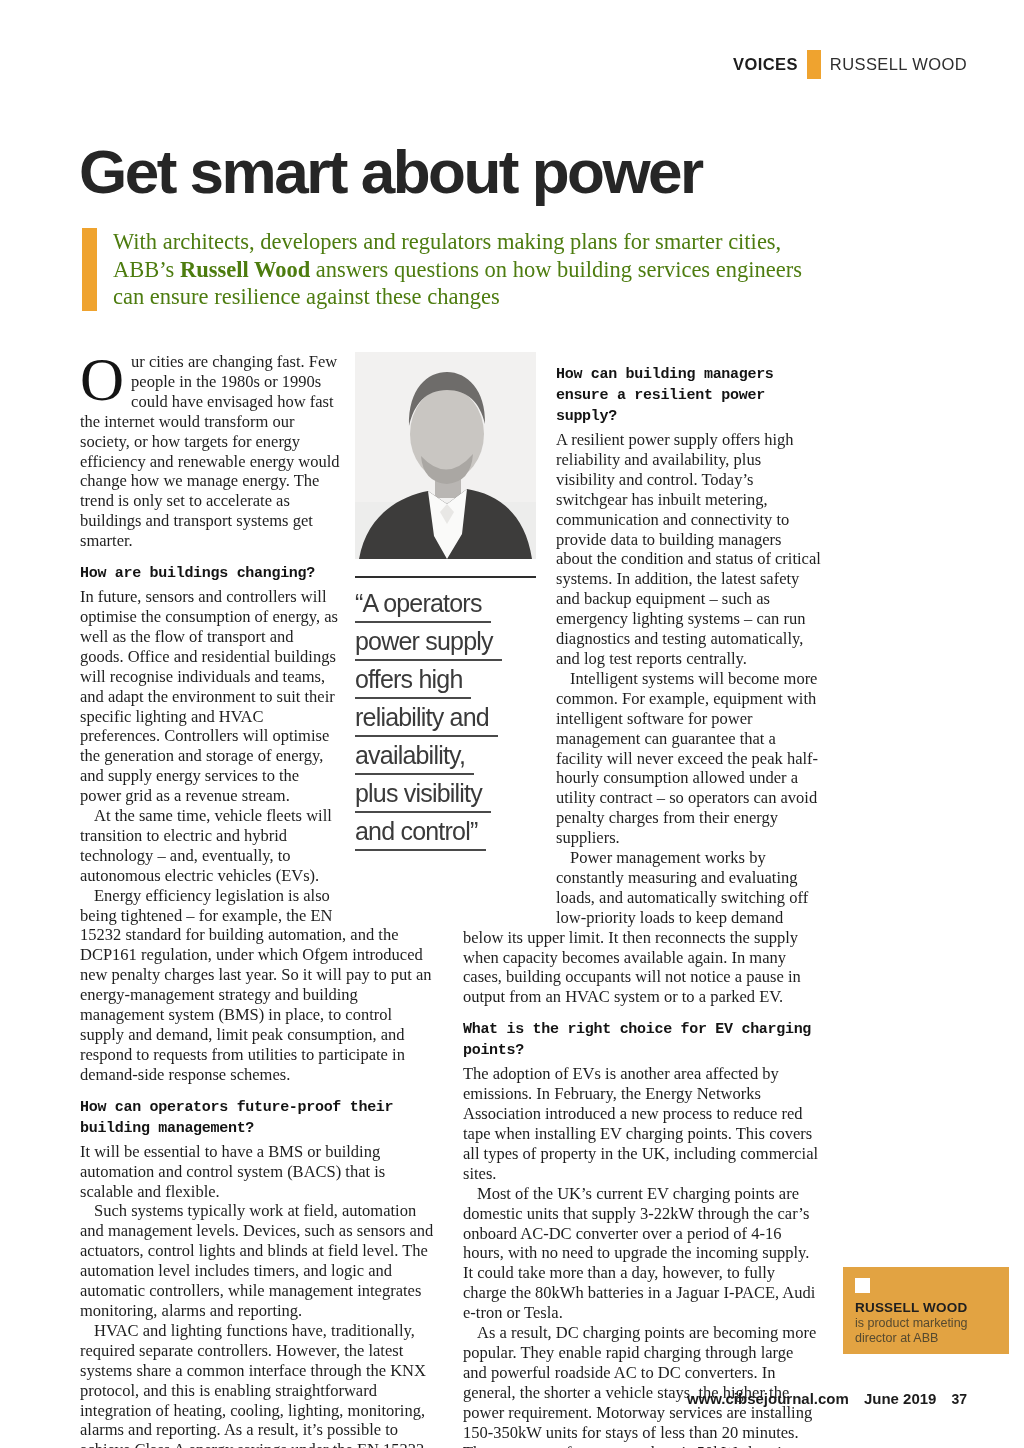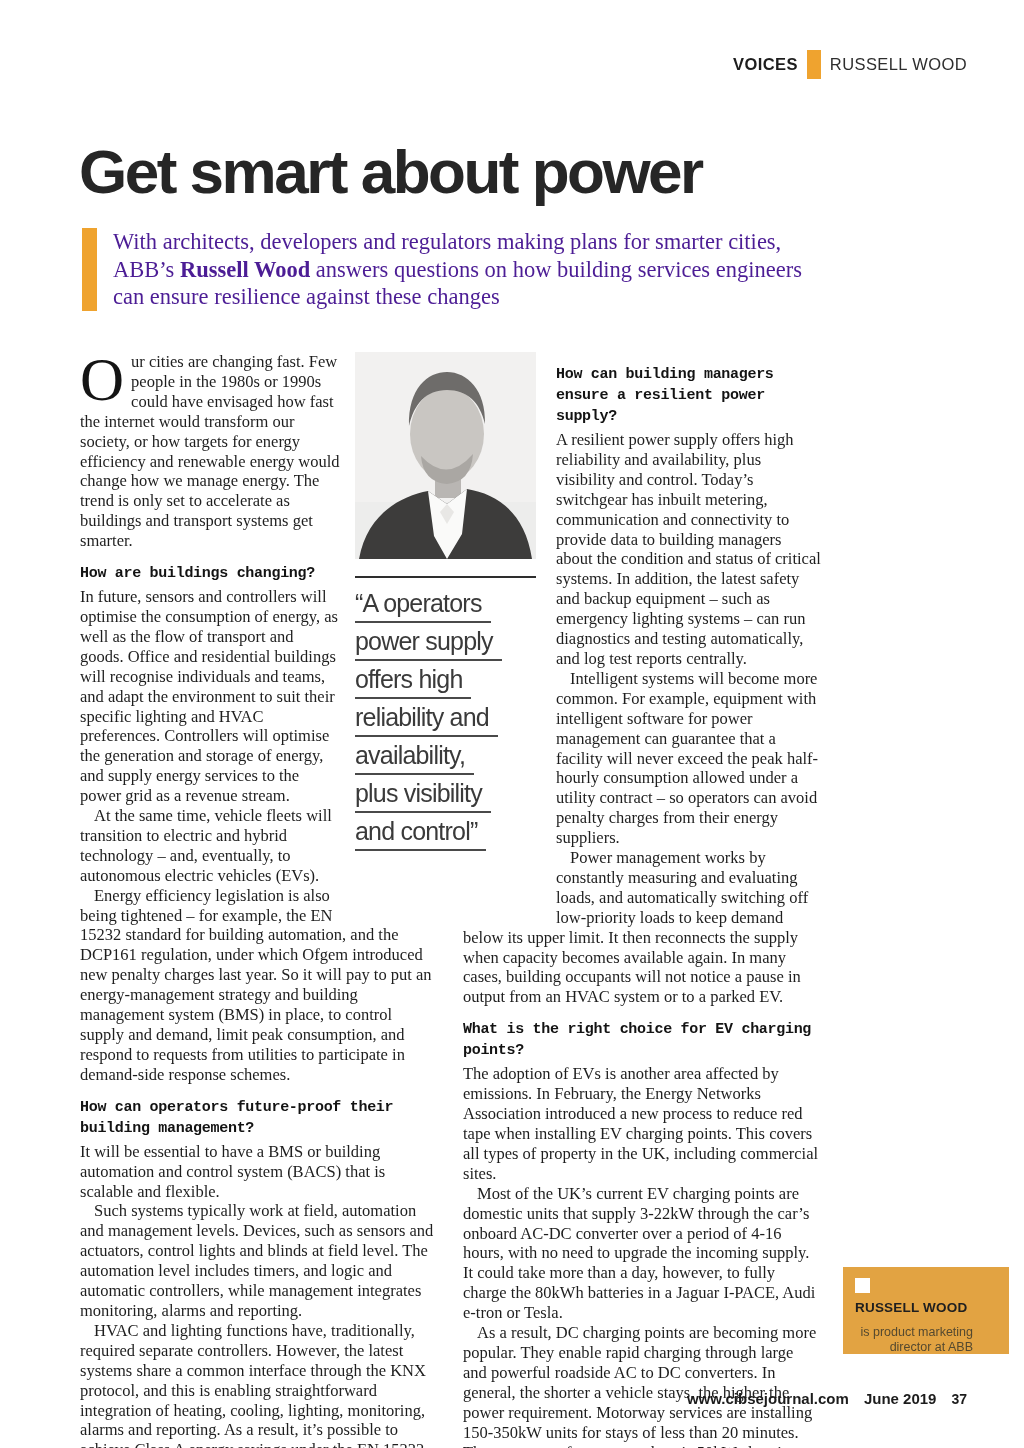"With architects, developers and" .standfirst { color: #4c1d95 -> #4d7c0f }
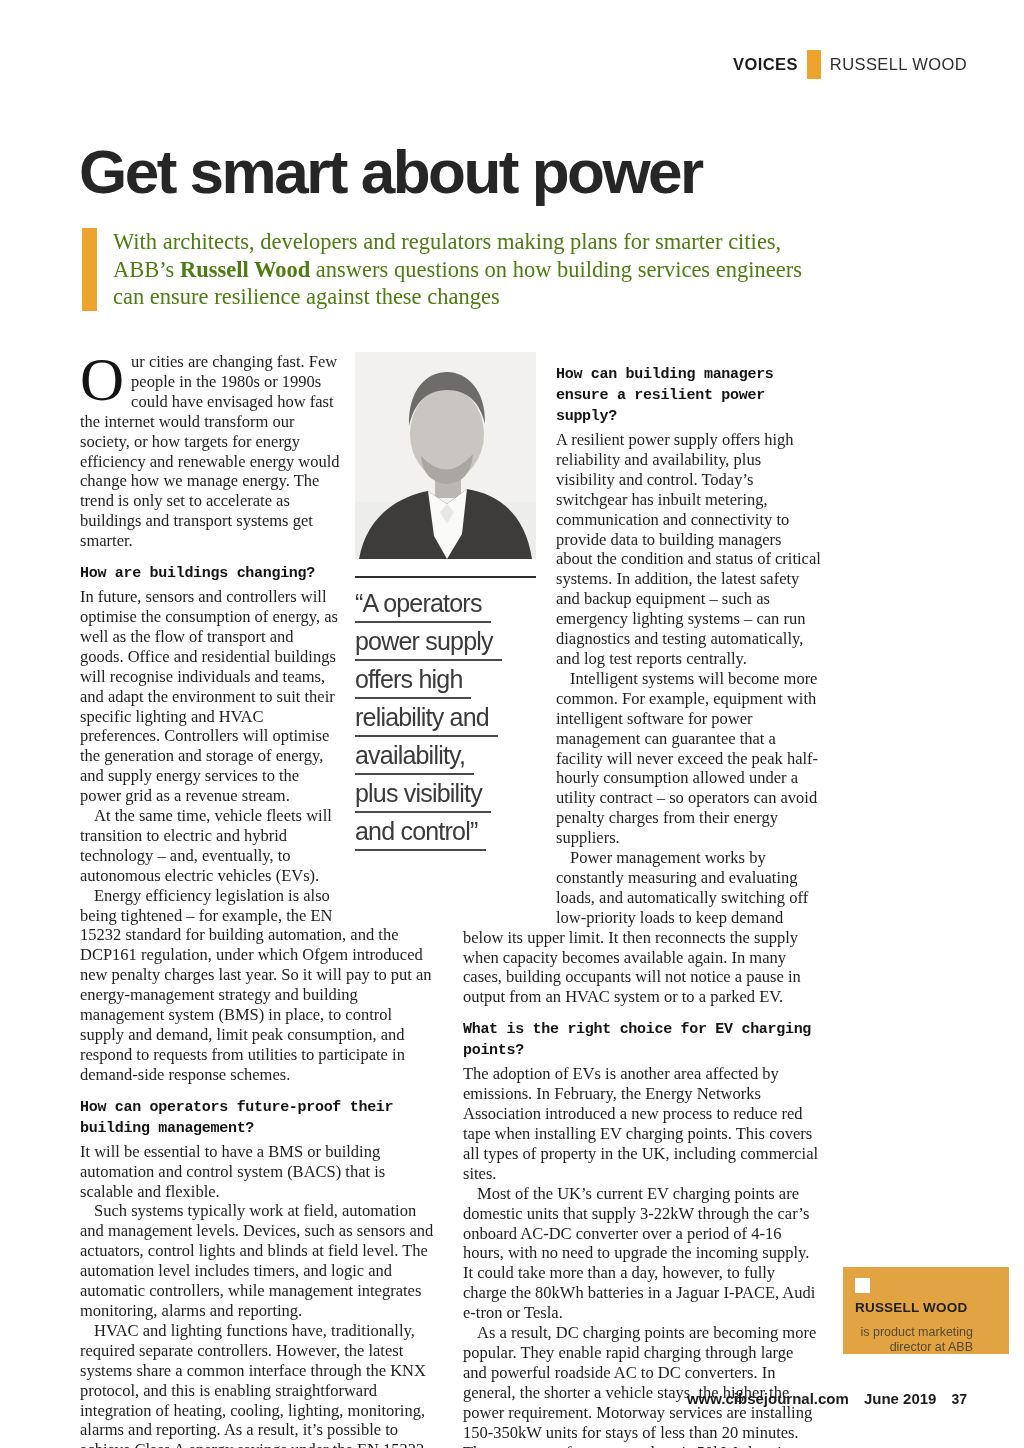"is product marketing director at" .author-role { margin-top: 10px -> 1px; text-align: right -> none }
